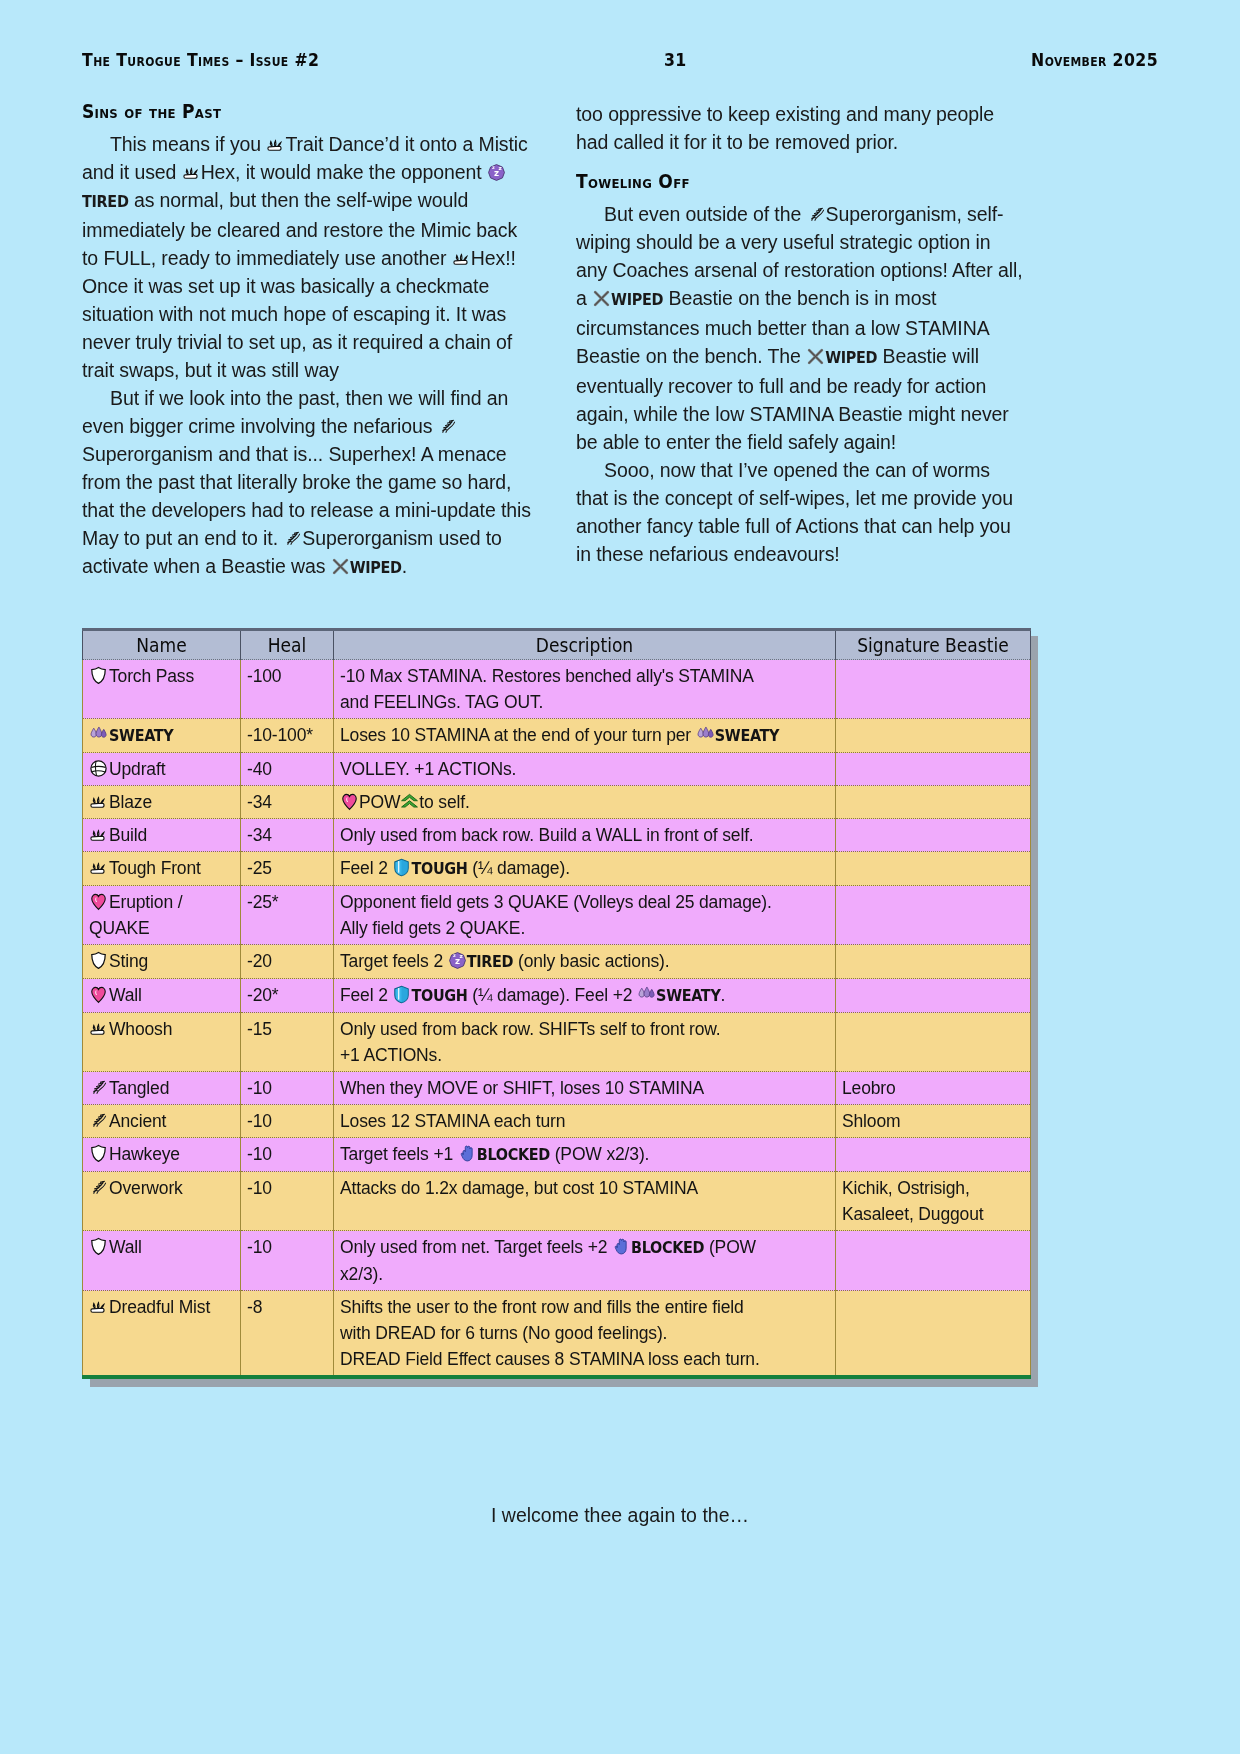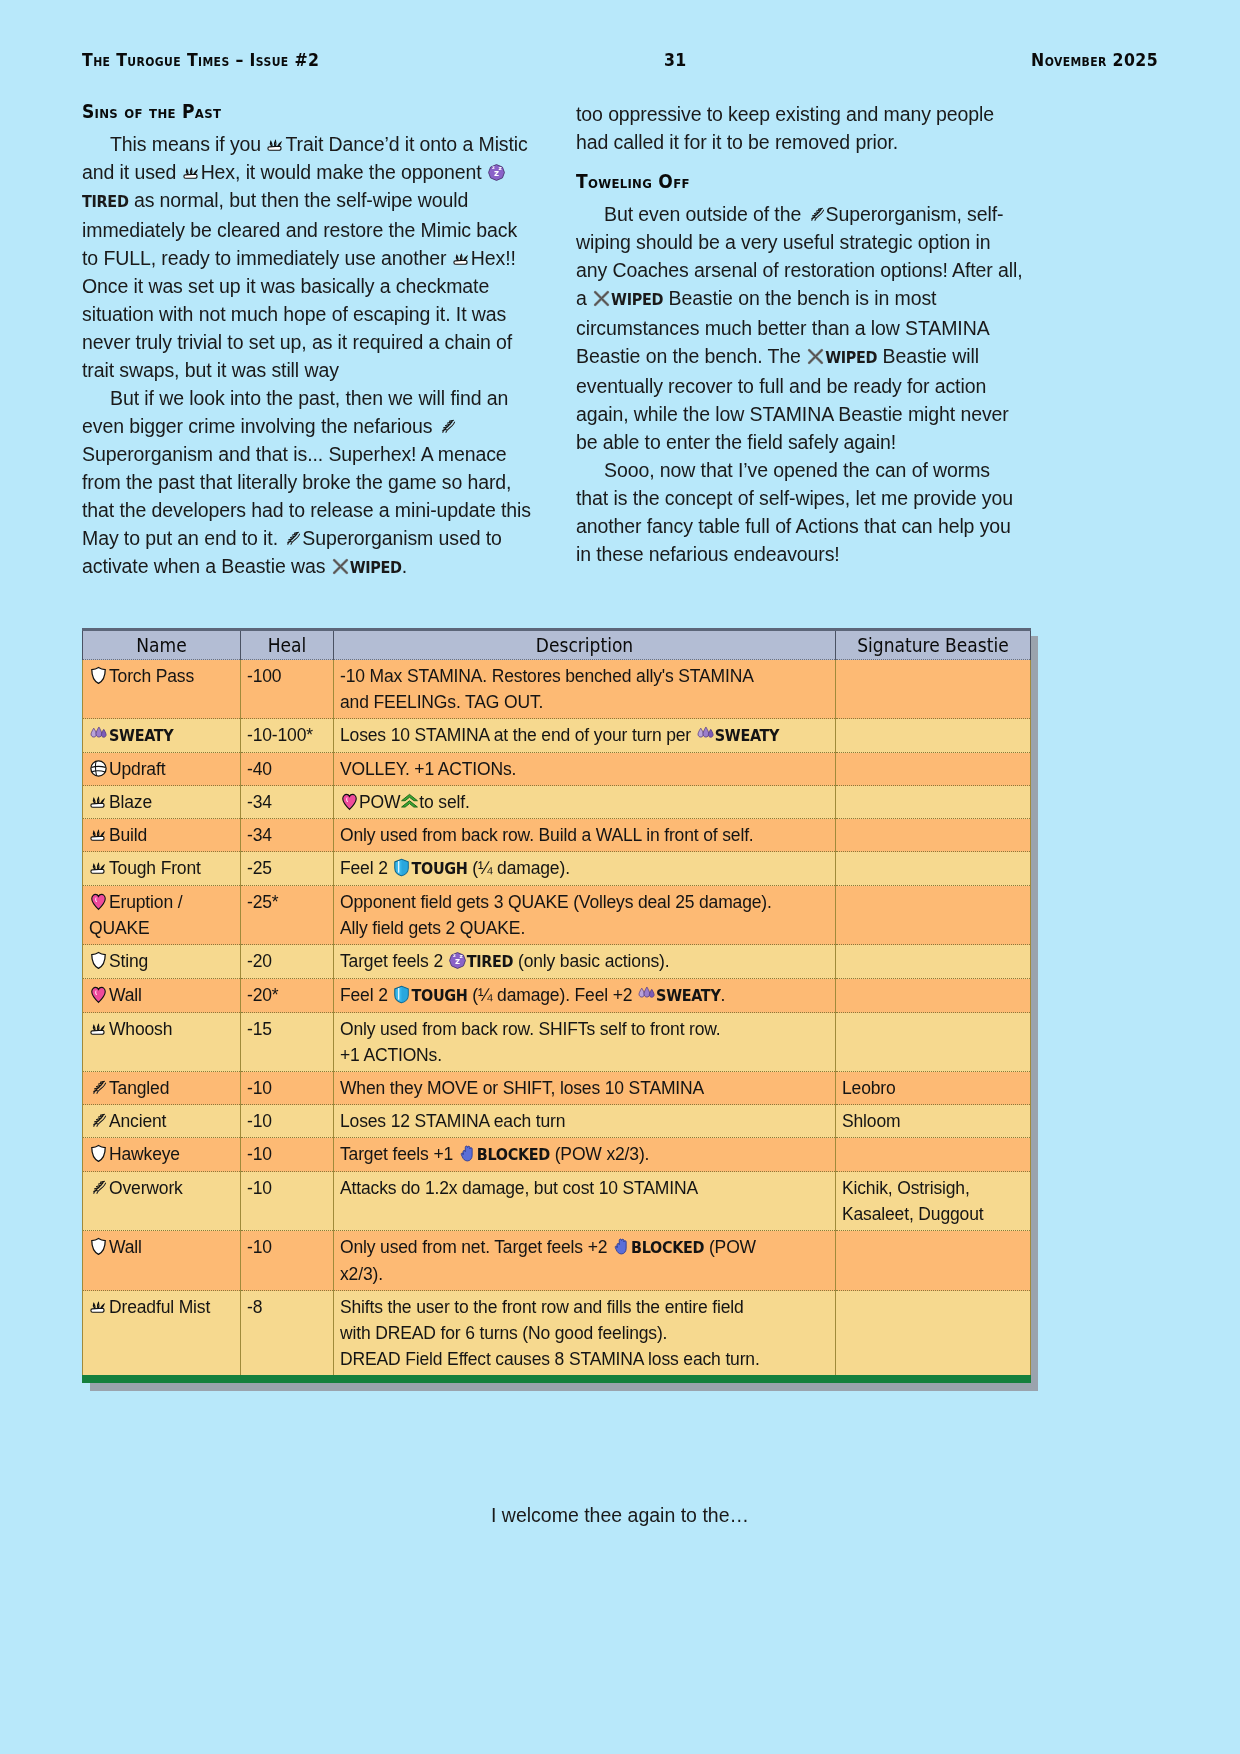"Torch Pass" table.dt tr.odd td { background: #fdba74 -> #f0abfc }
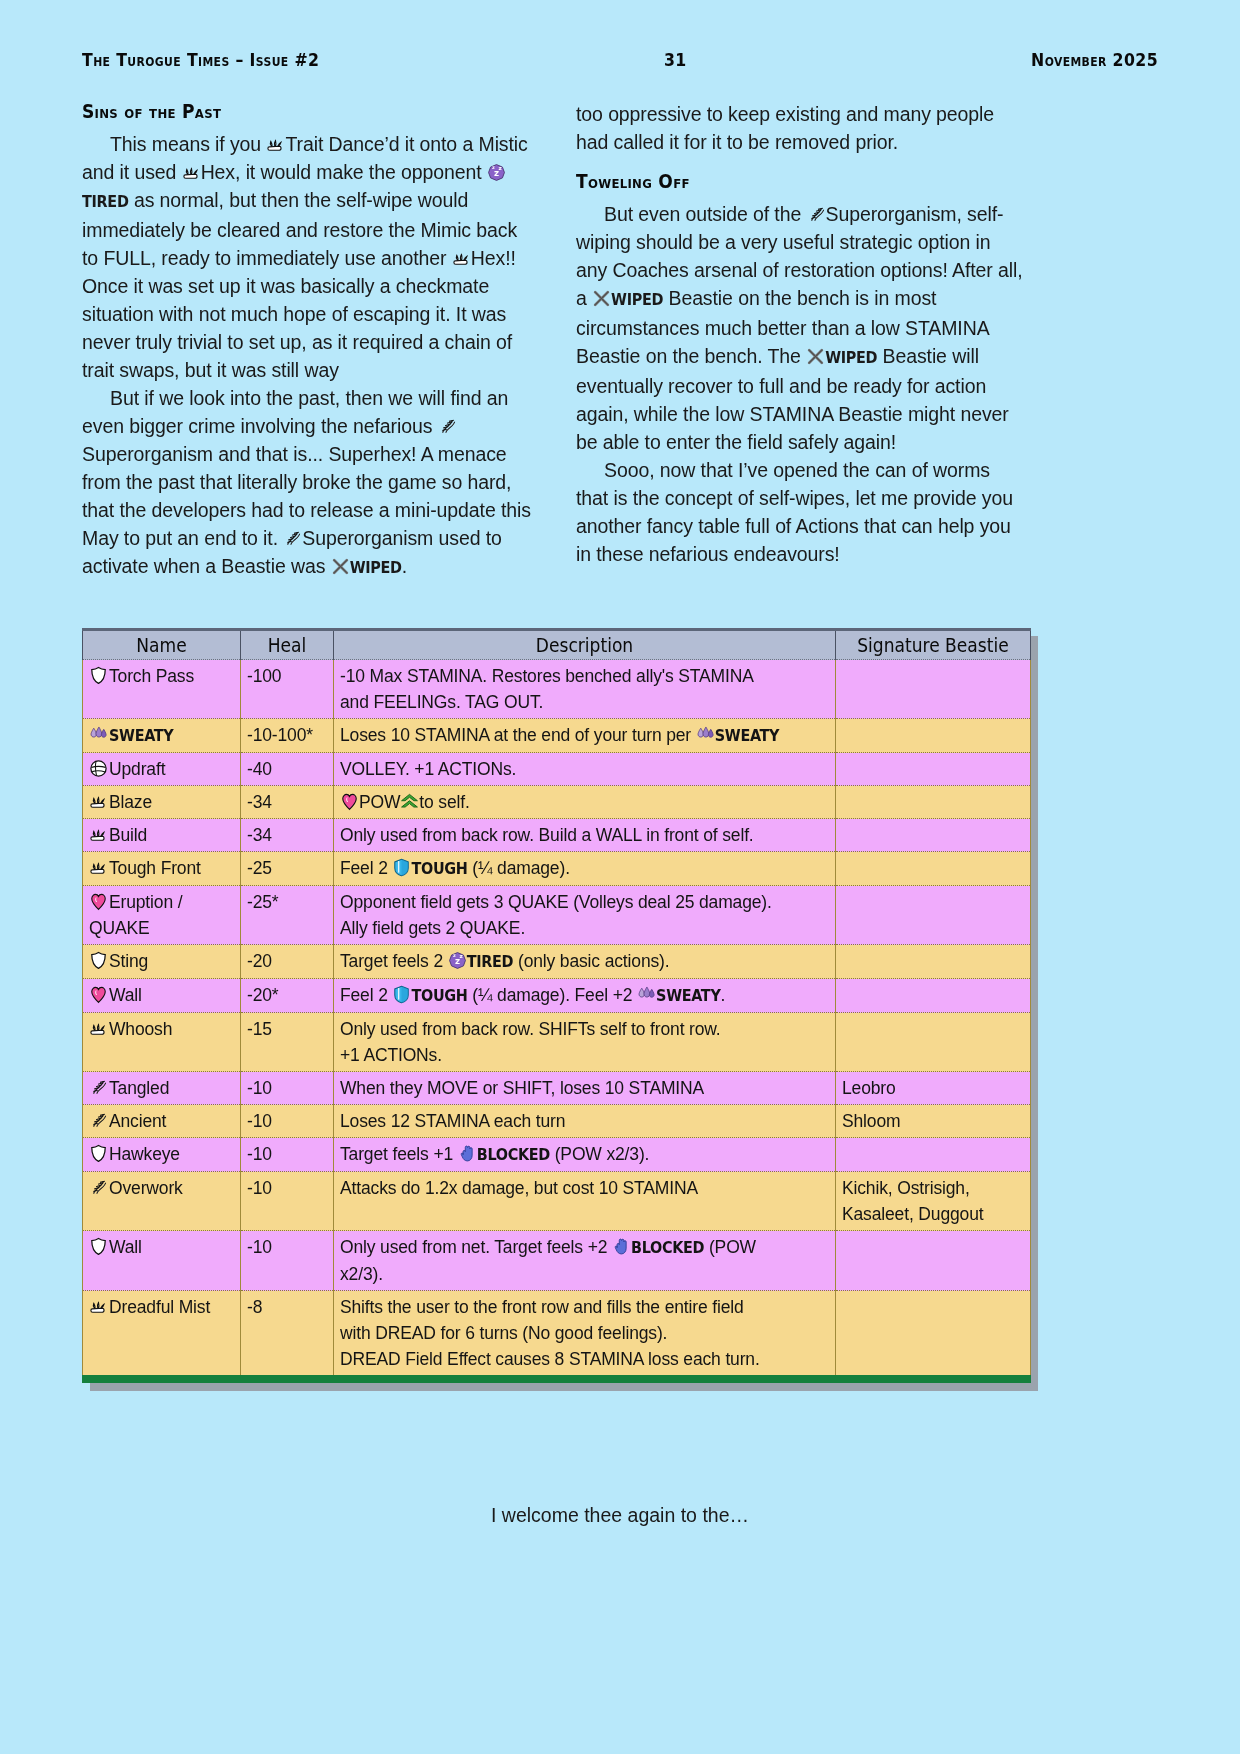"Dreadful Mist" table.dt tr.last td { border-bottom: 8px solid #15803d -> 4px solid #15803d }
